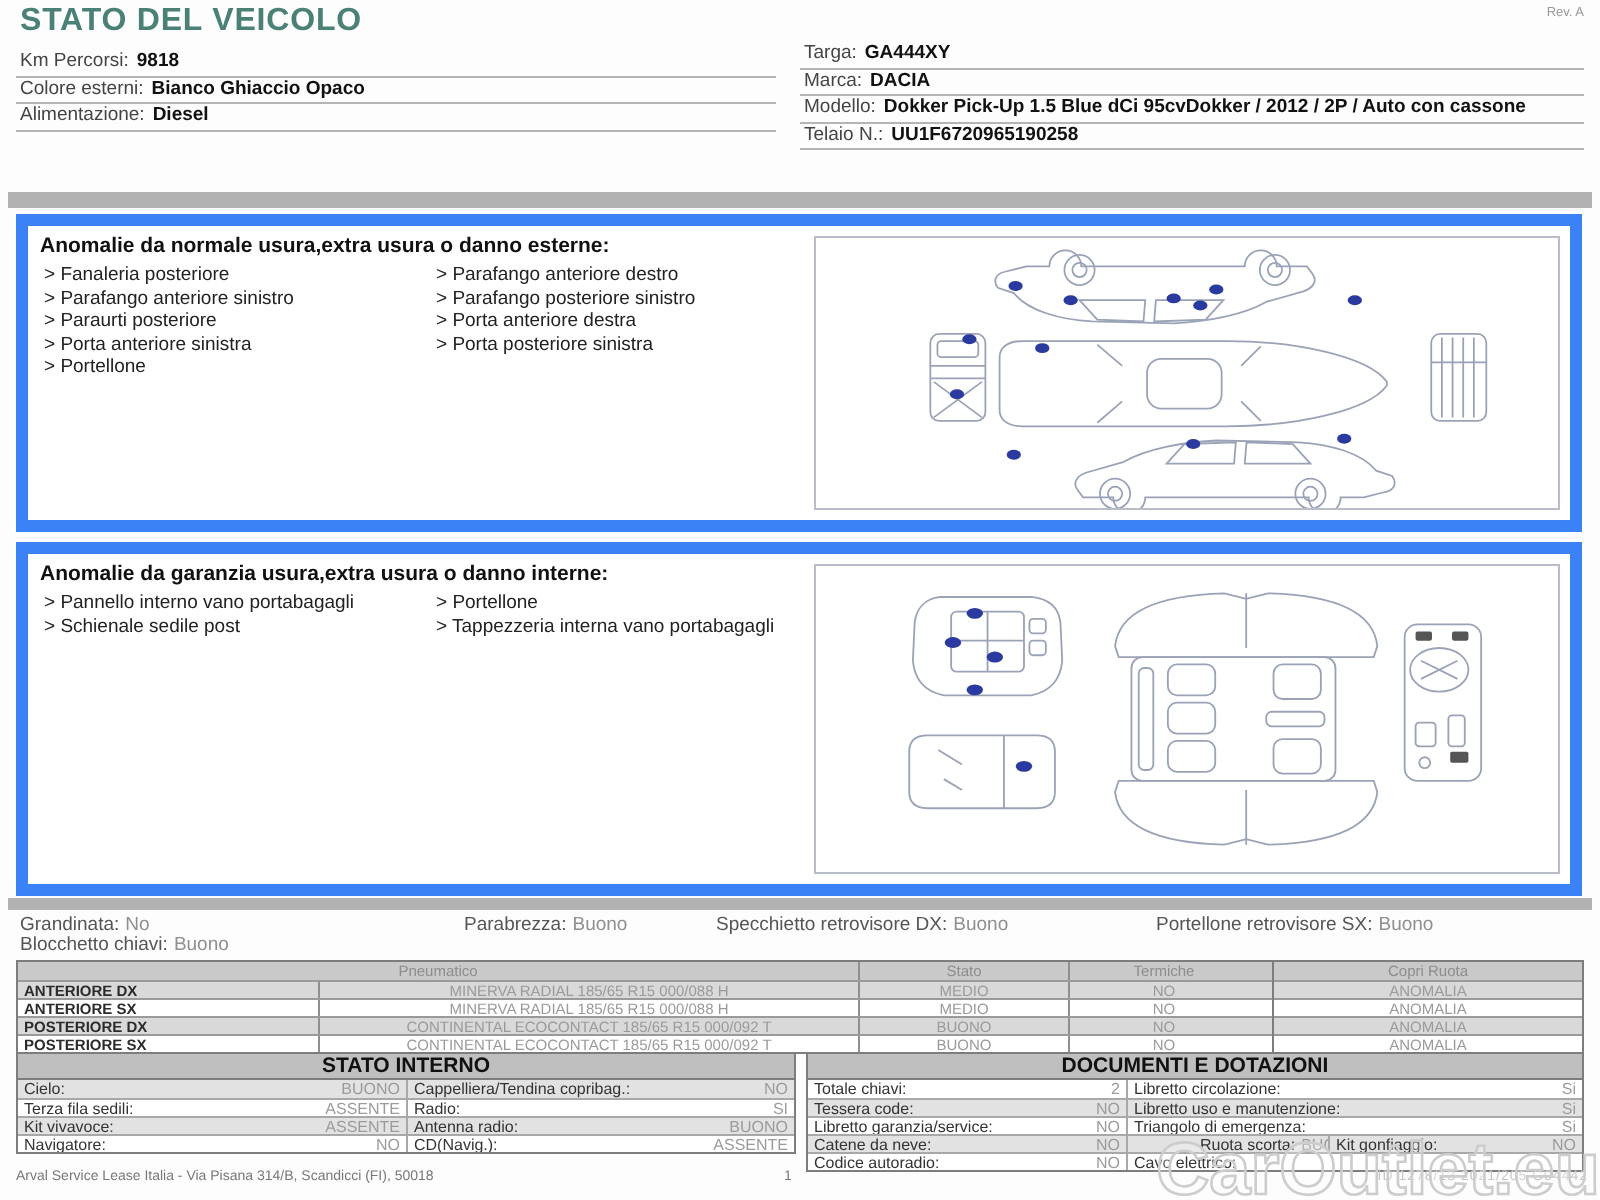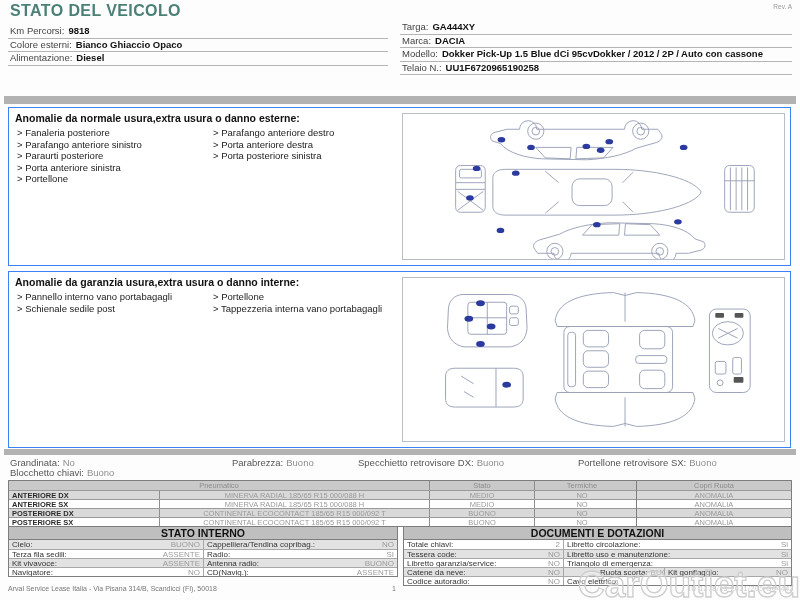"Anomalie da normale usura,extra usura" .anom-box { border: 1px solid #3b82f6 -> 6px solid #3b82f6 }
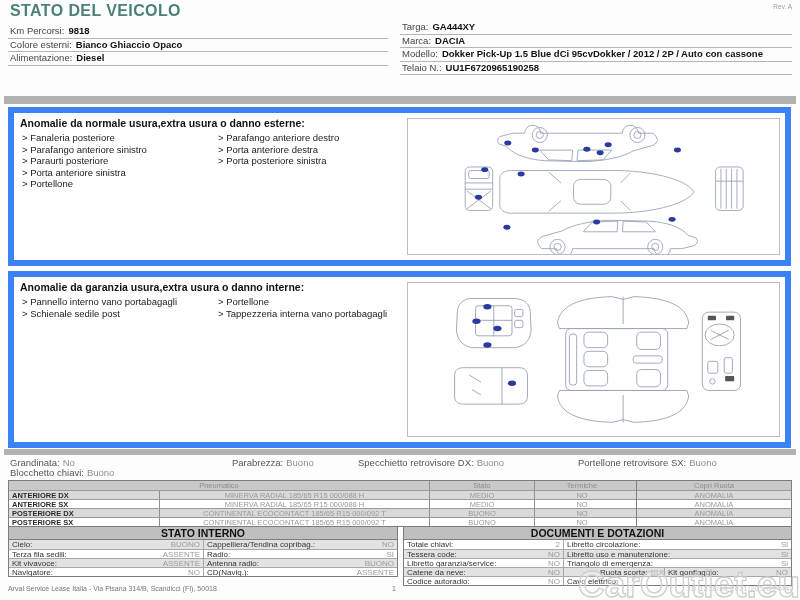"Parafango posteriore sinistro" div.itm { html: none -> <div>Parafango posteriore sinistro</div> }
